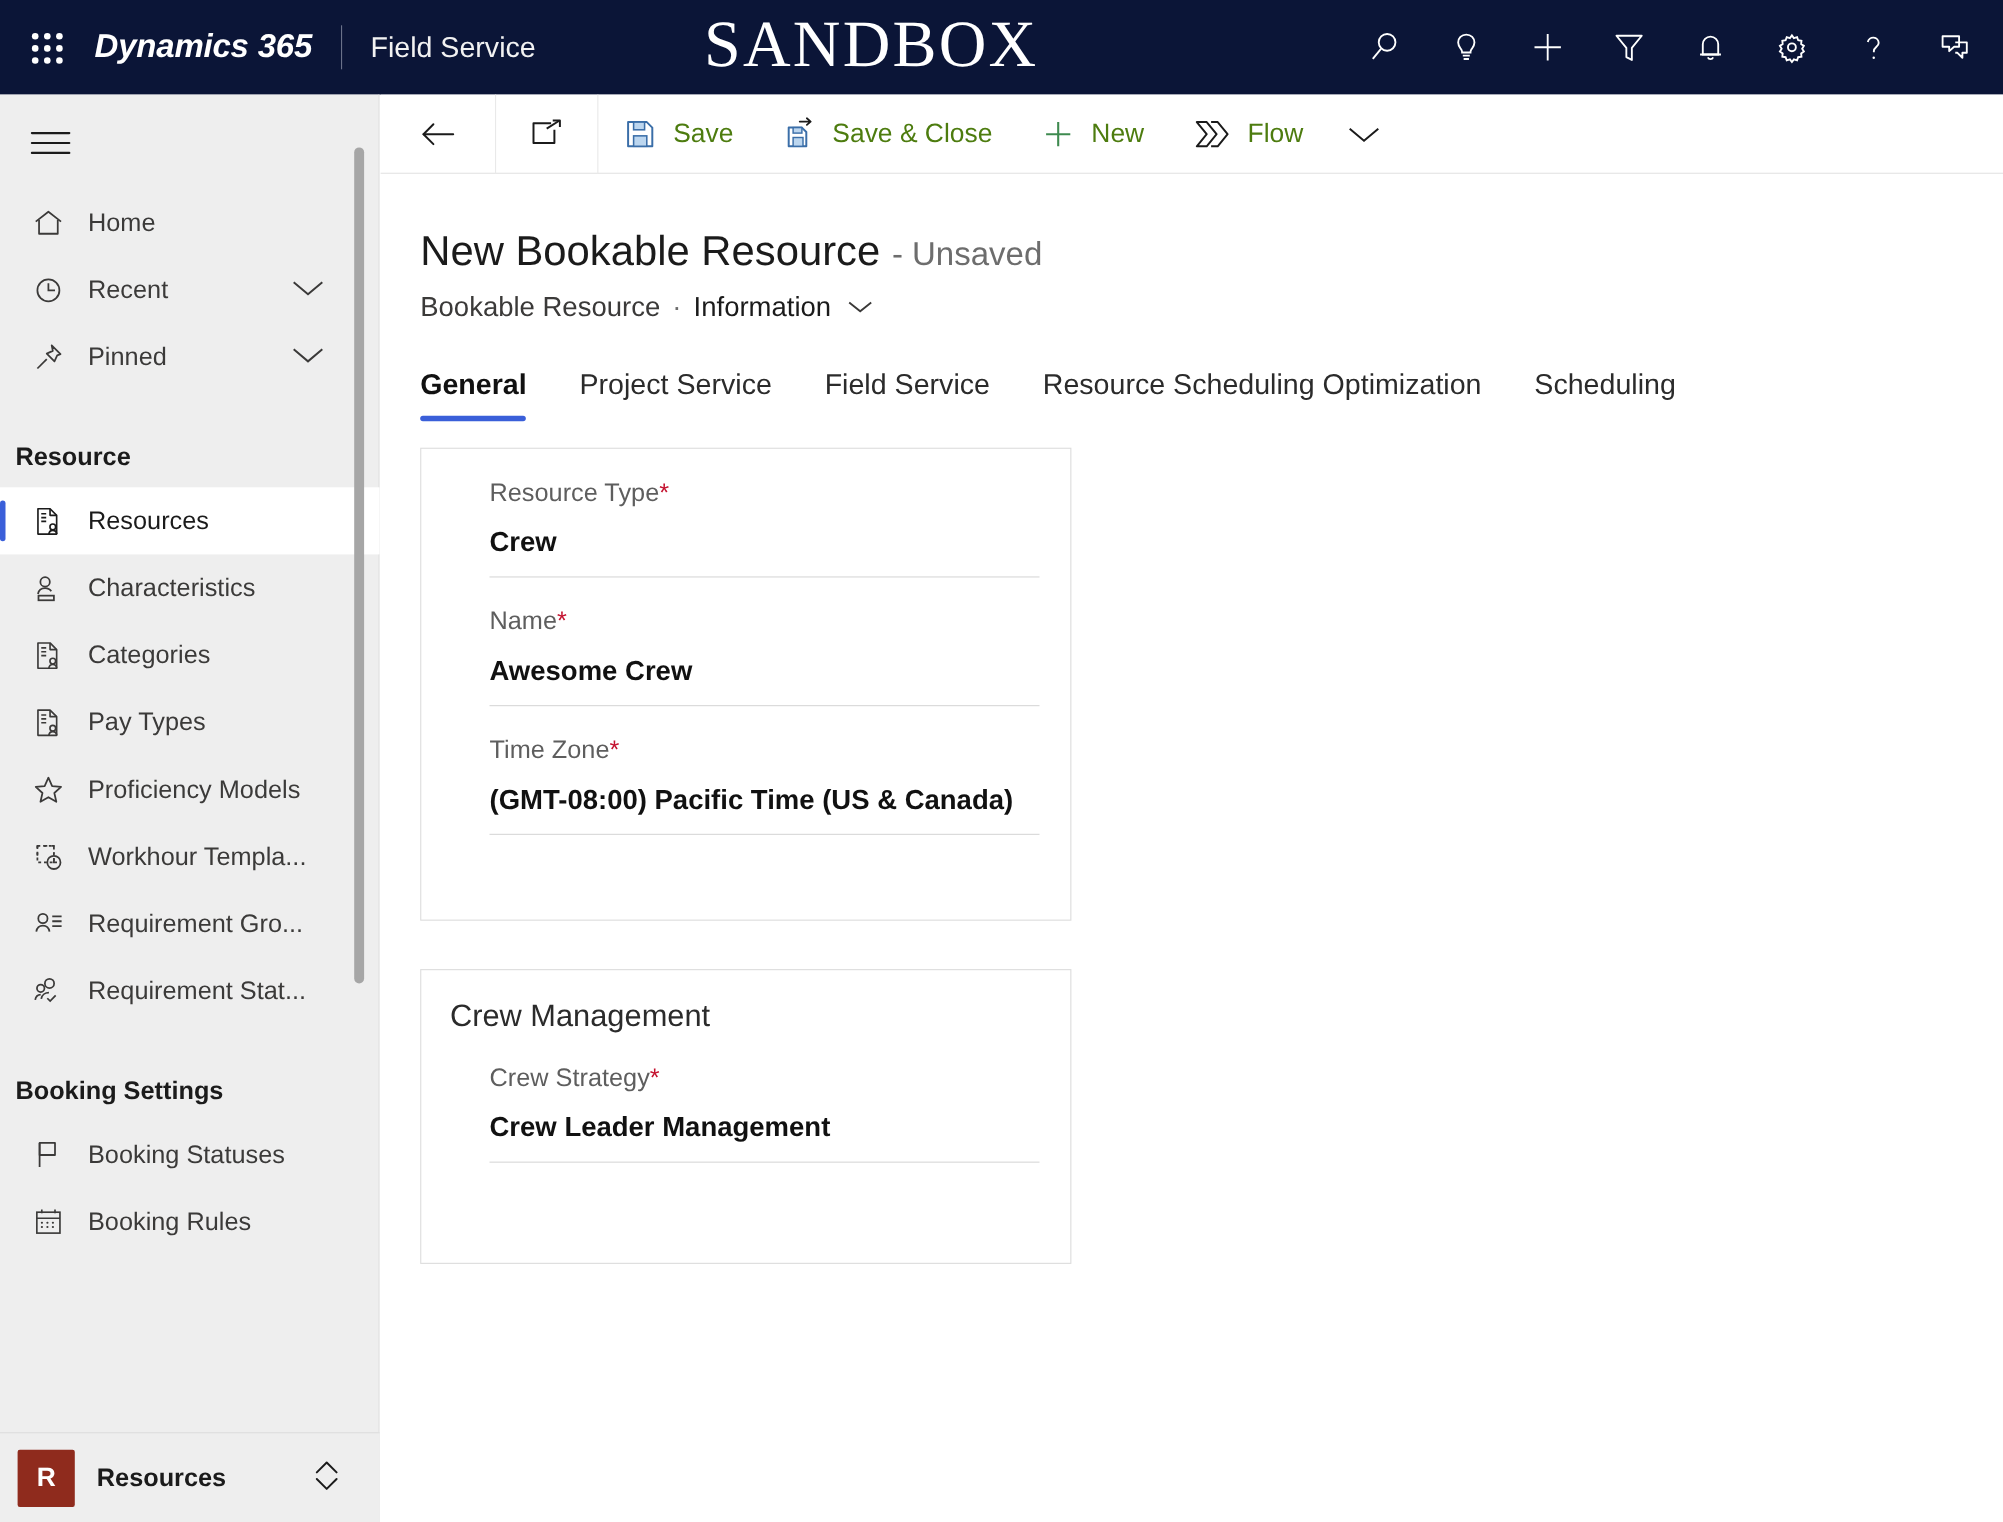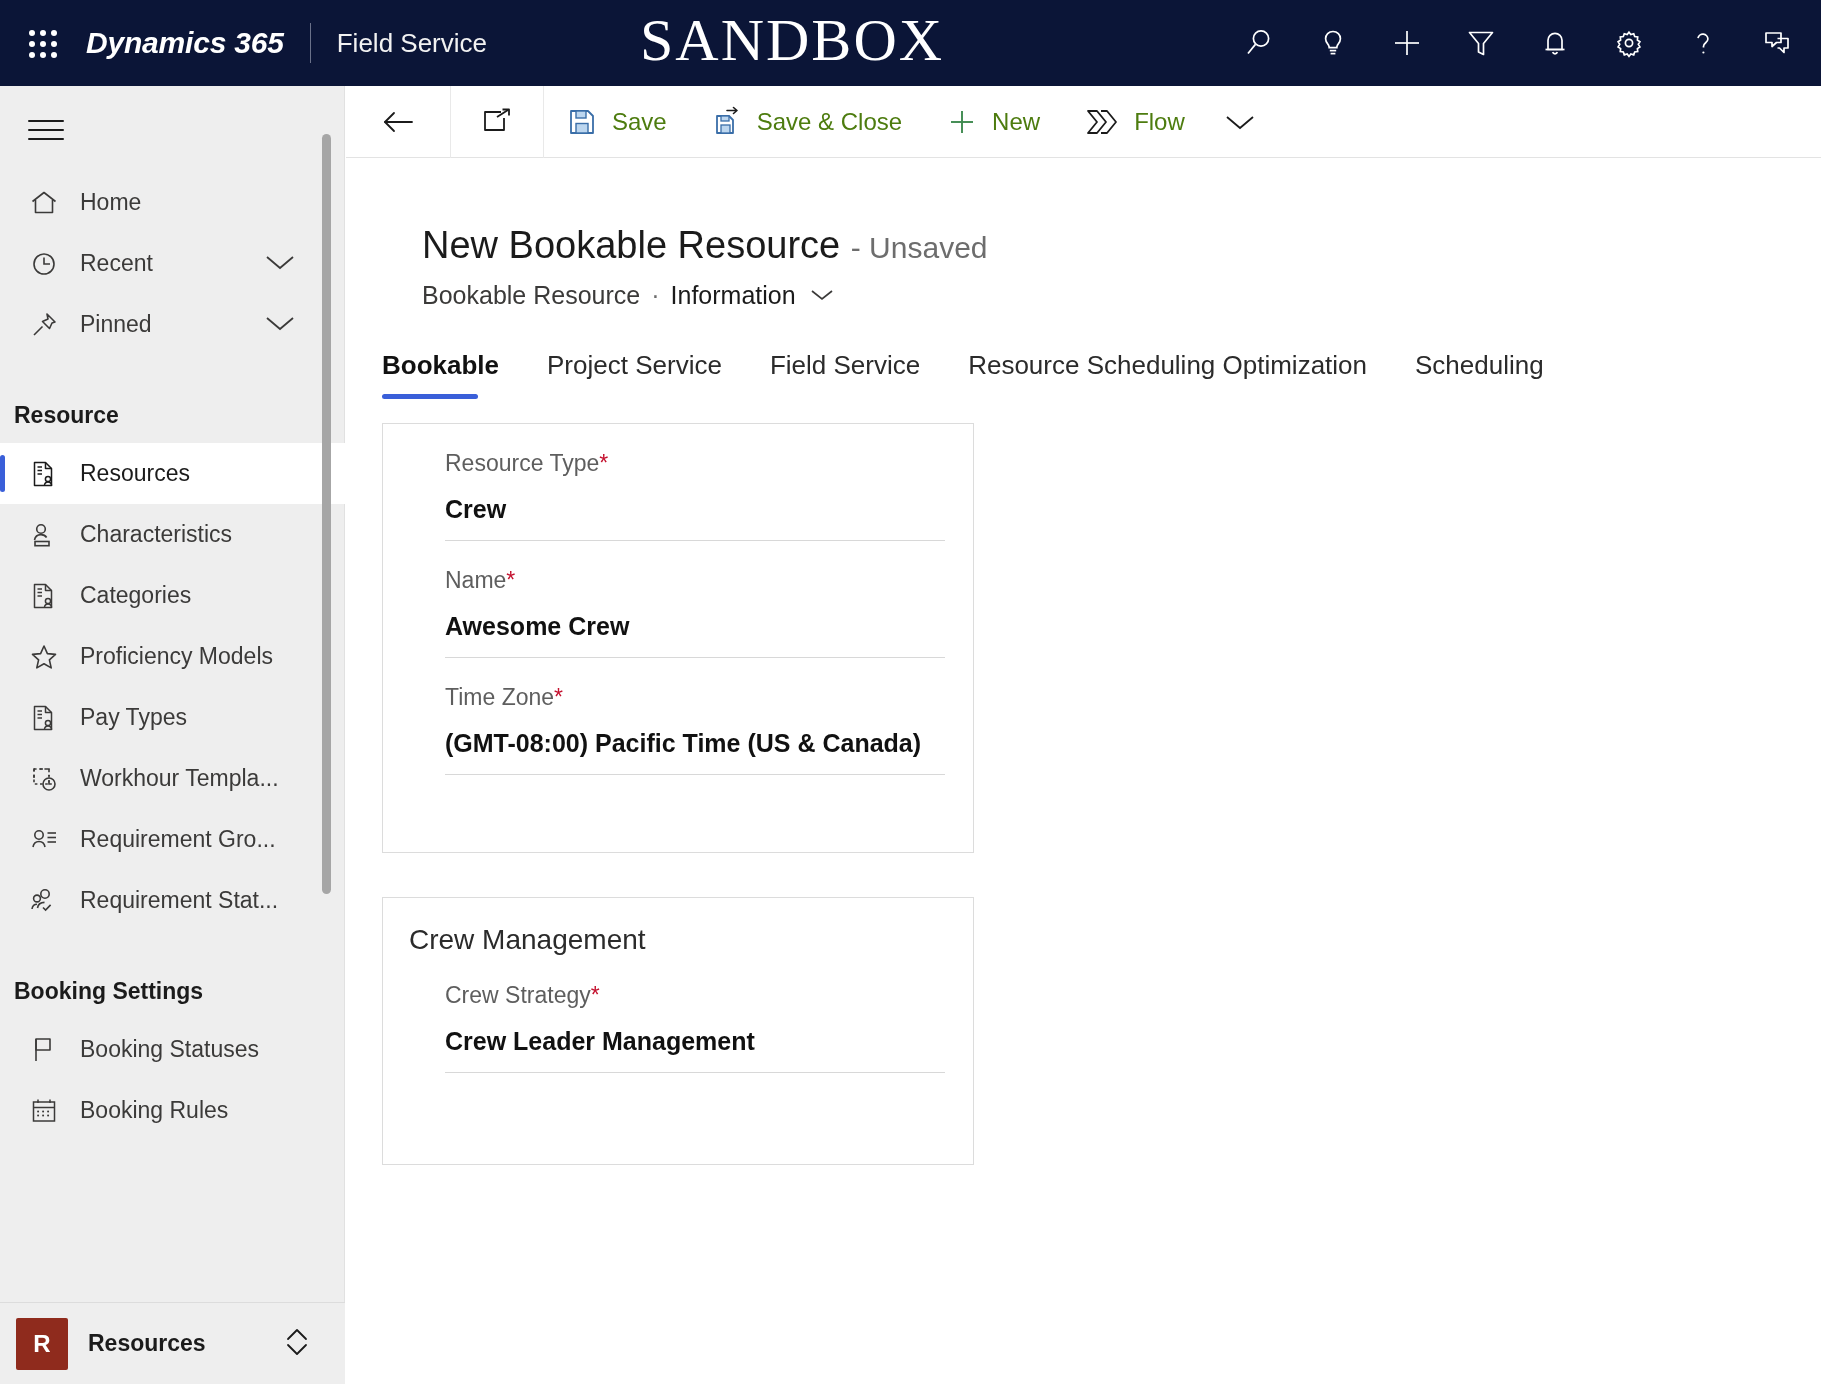"New Bookable Resource - Unsaved" #pagehead { margin-left: 40px -> none; padding: 66px 0 0 36px -> 50px 0 0 36px }
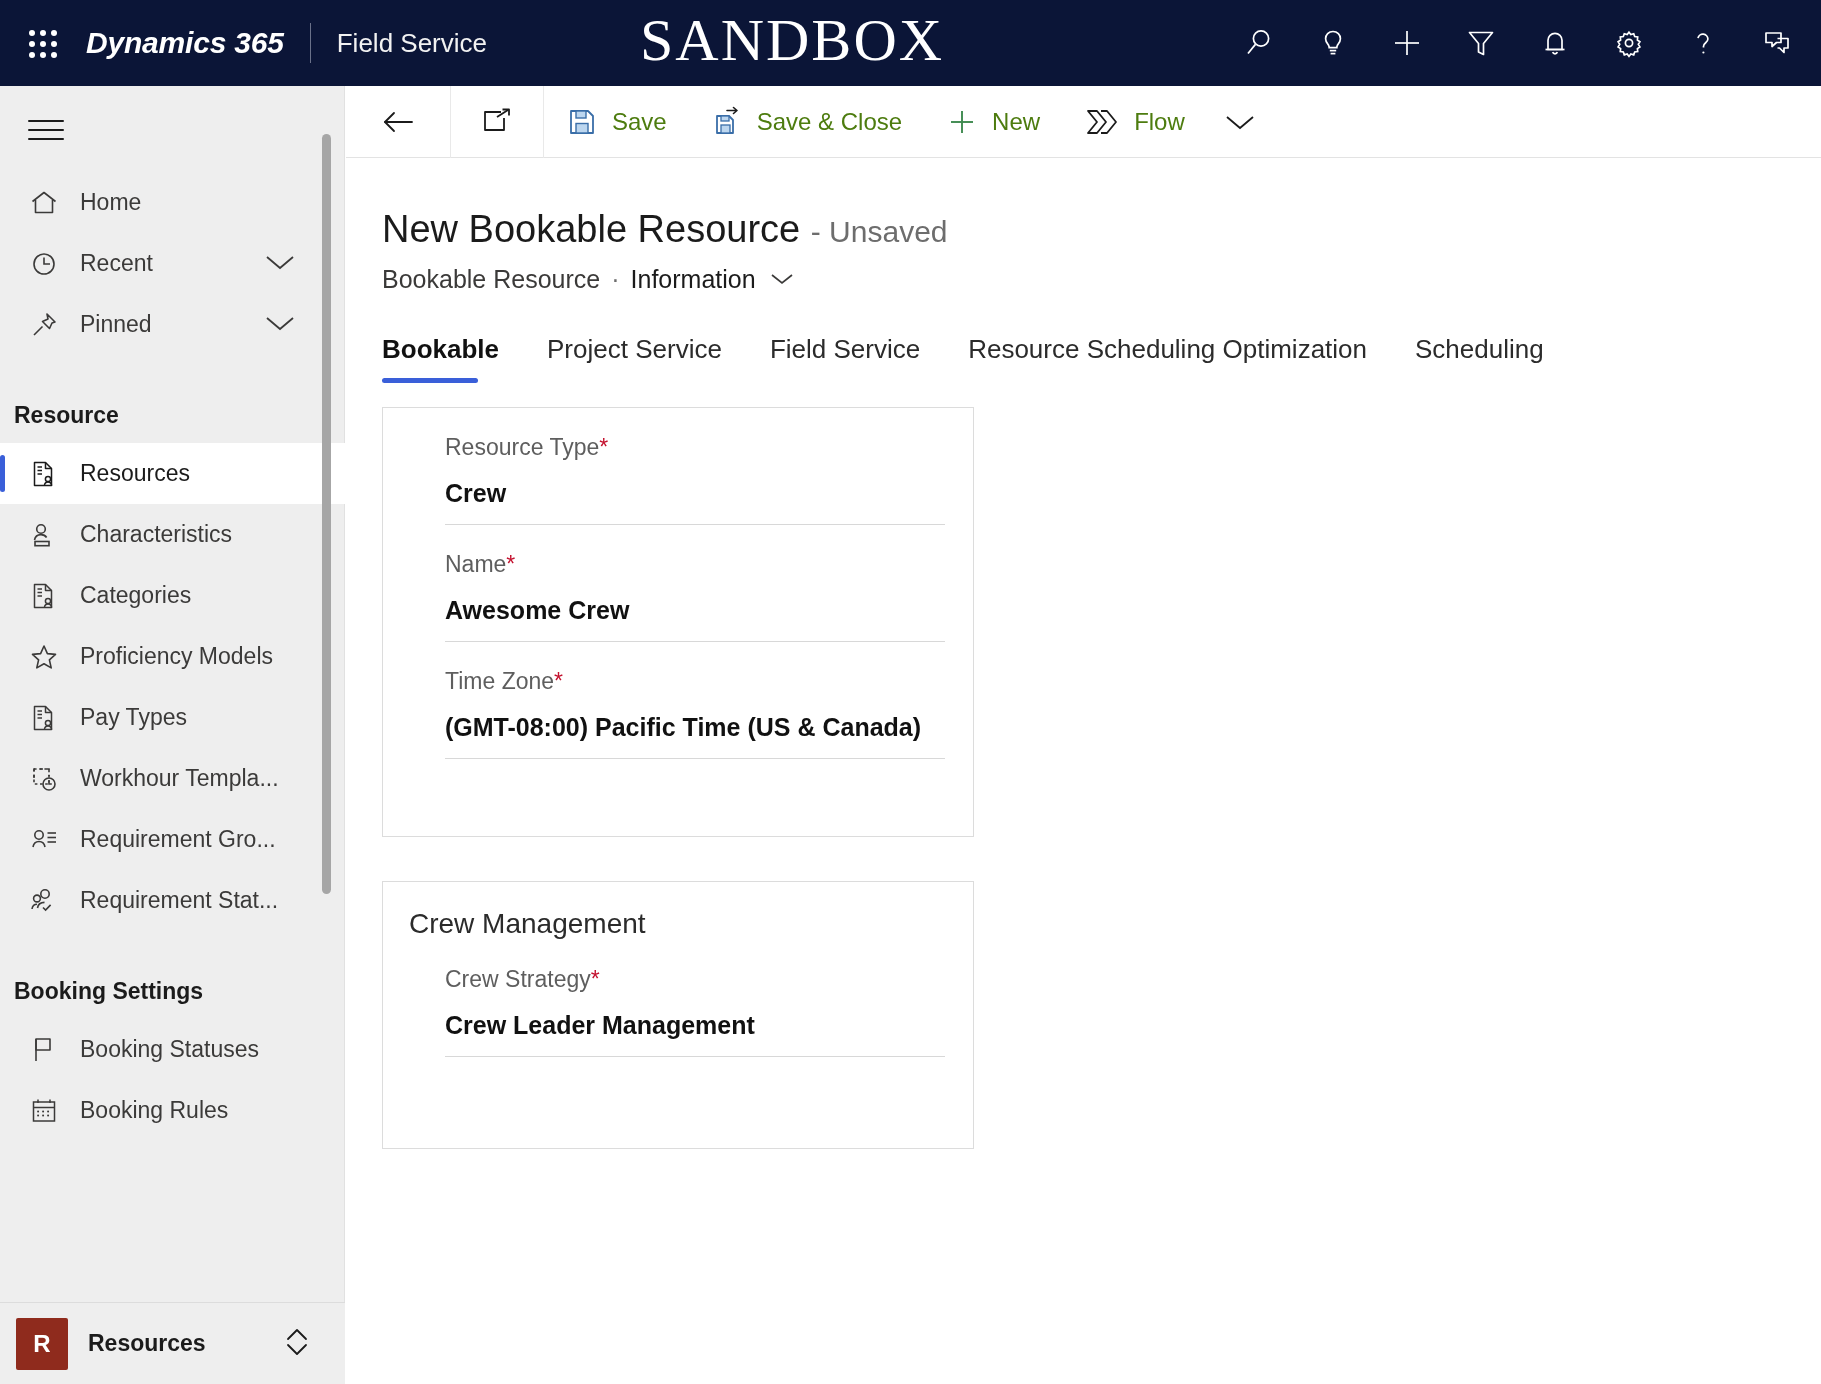"Bookable" div.tab { text: Bookable -> General }
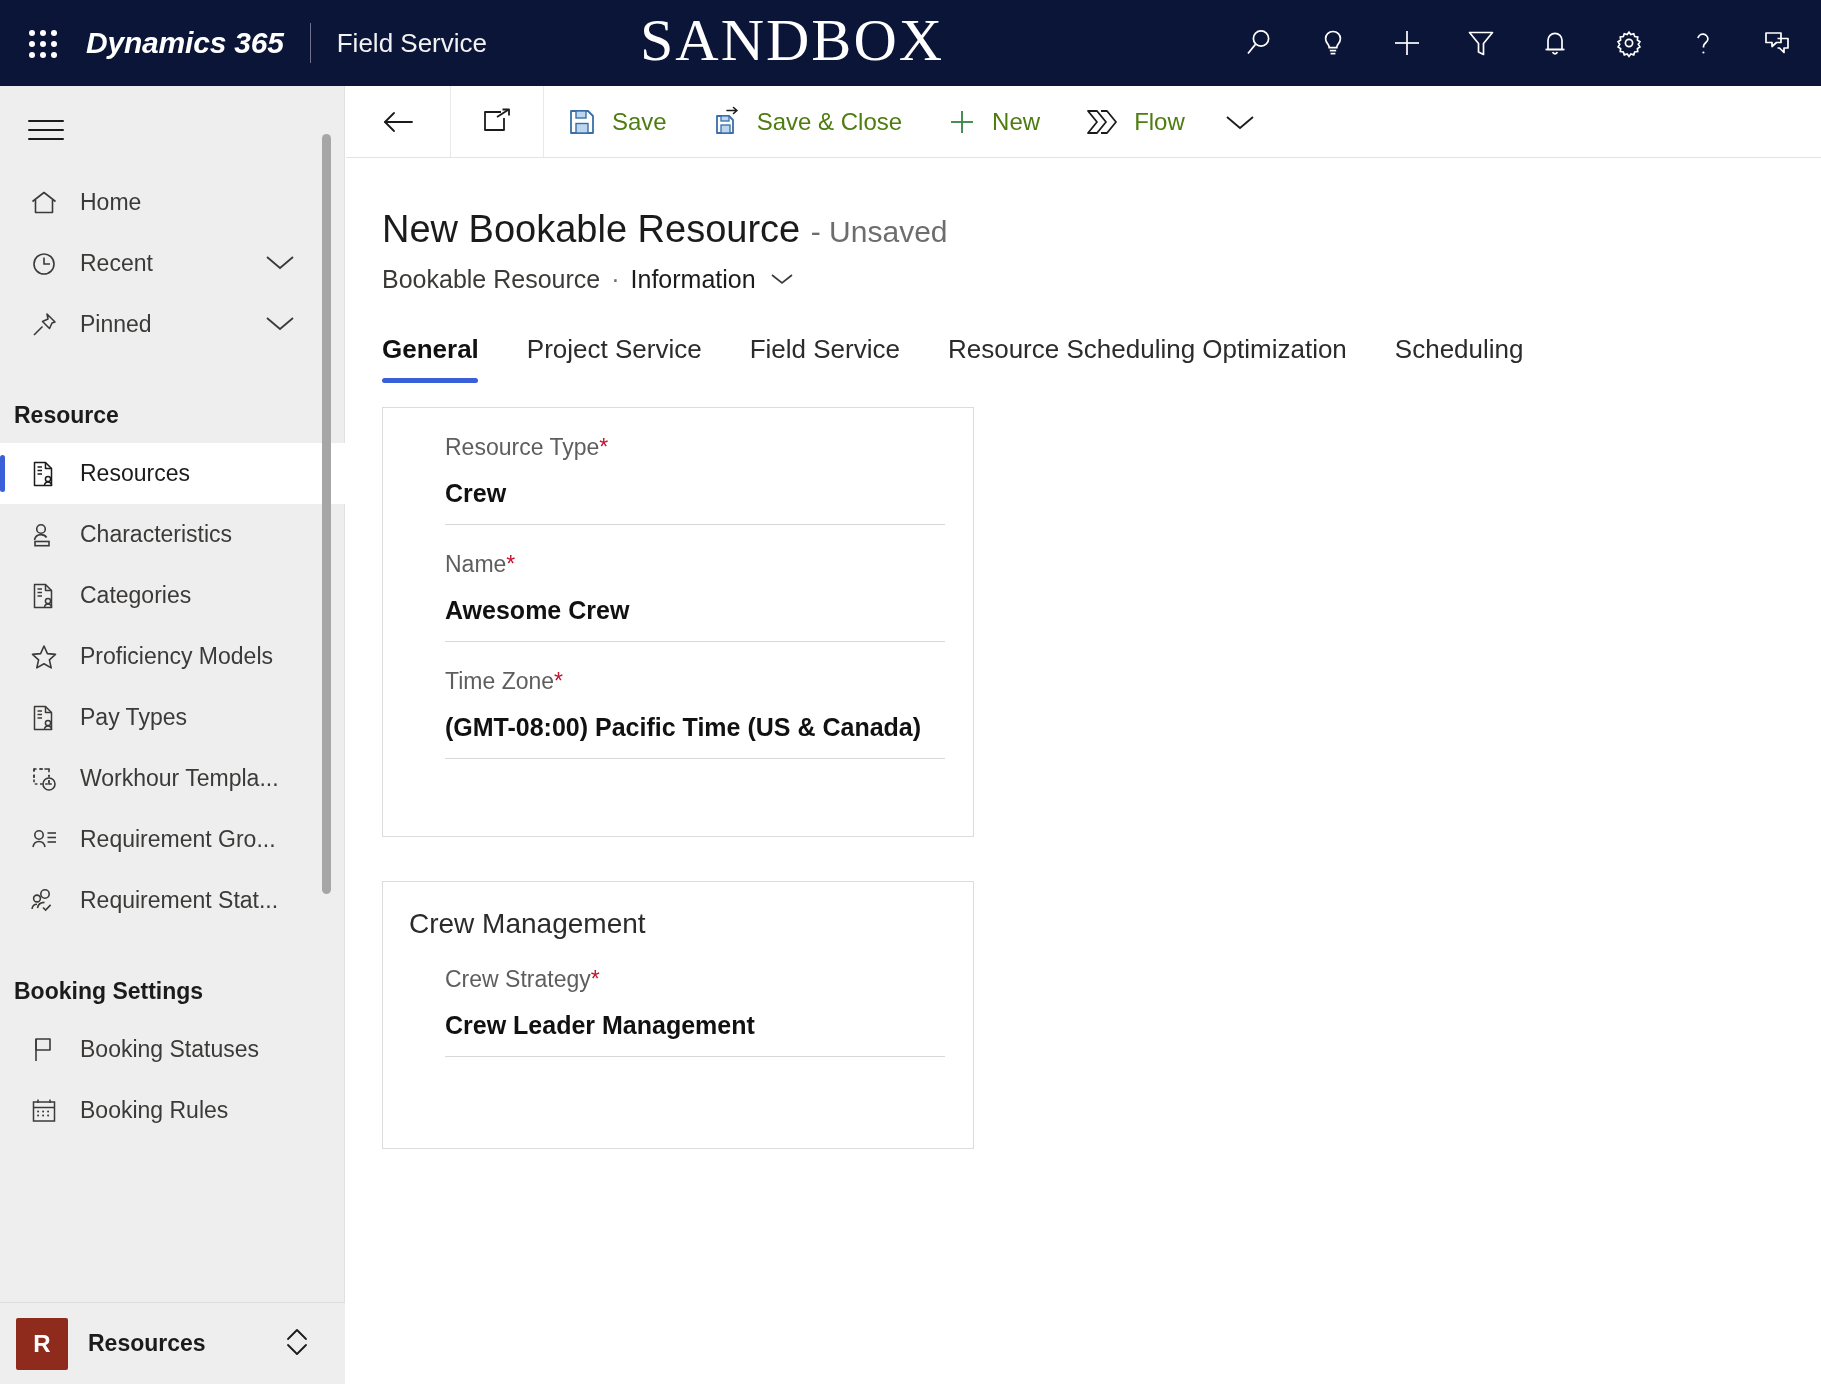"Proficiency Models" div.navitem { order: before "Pay Types" -> after "Pay Types" }
